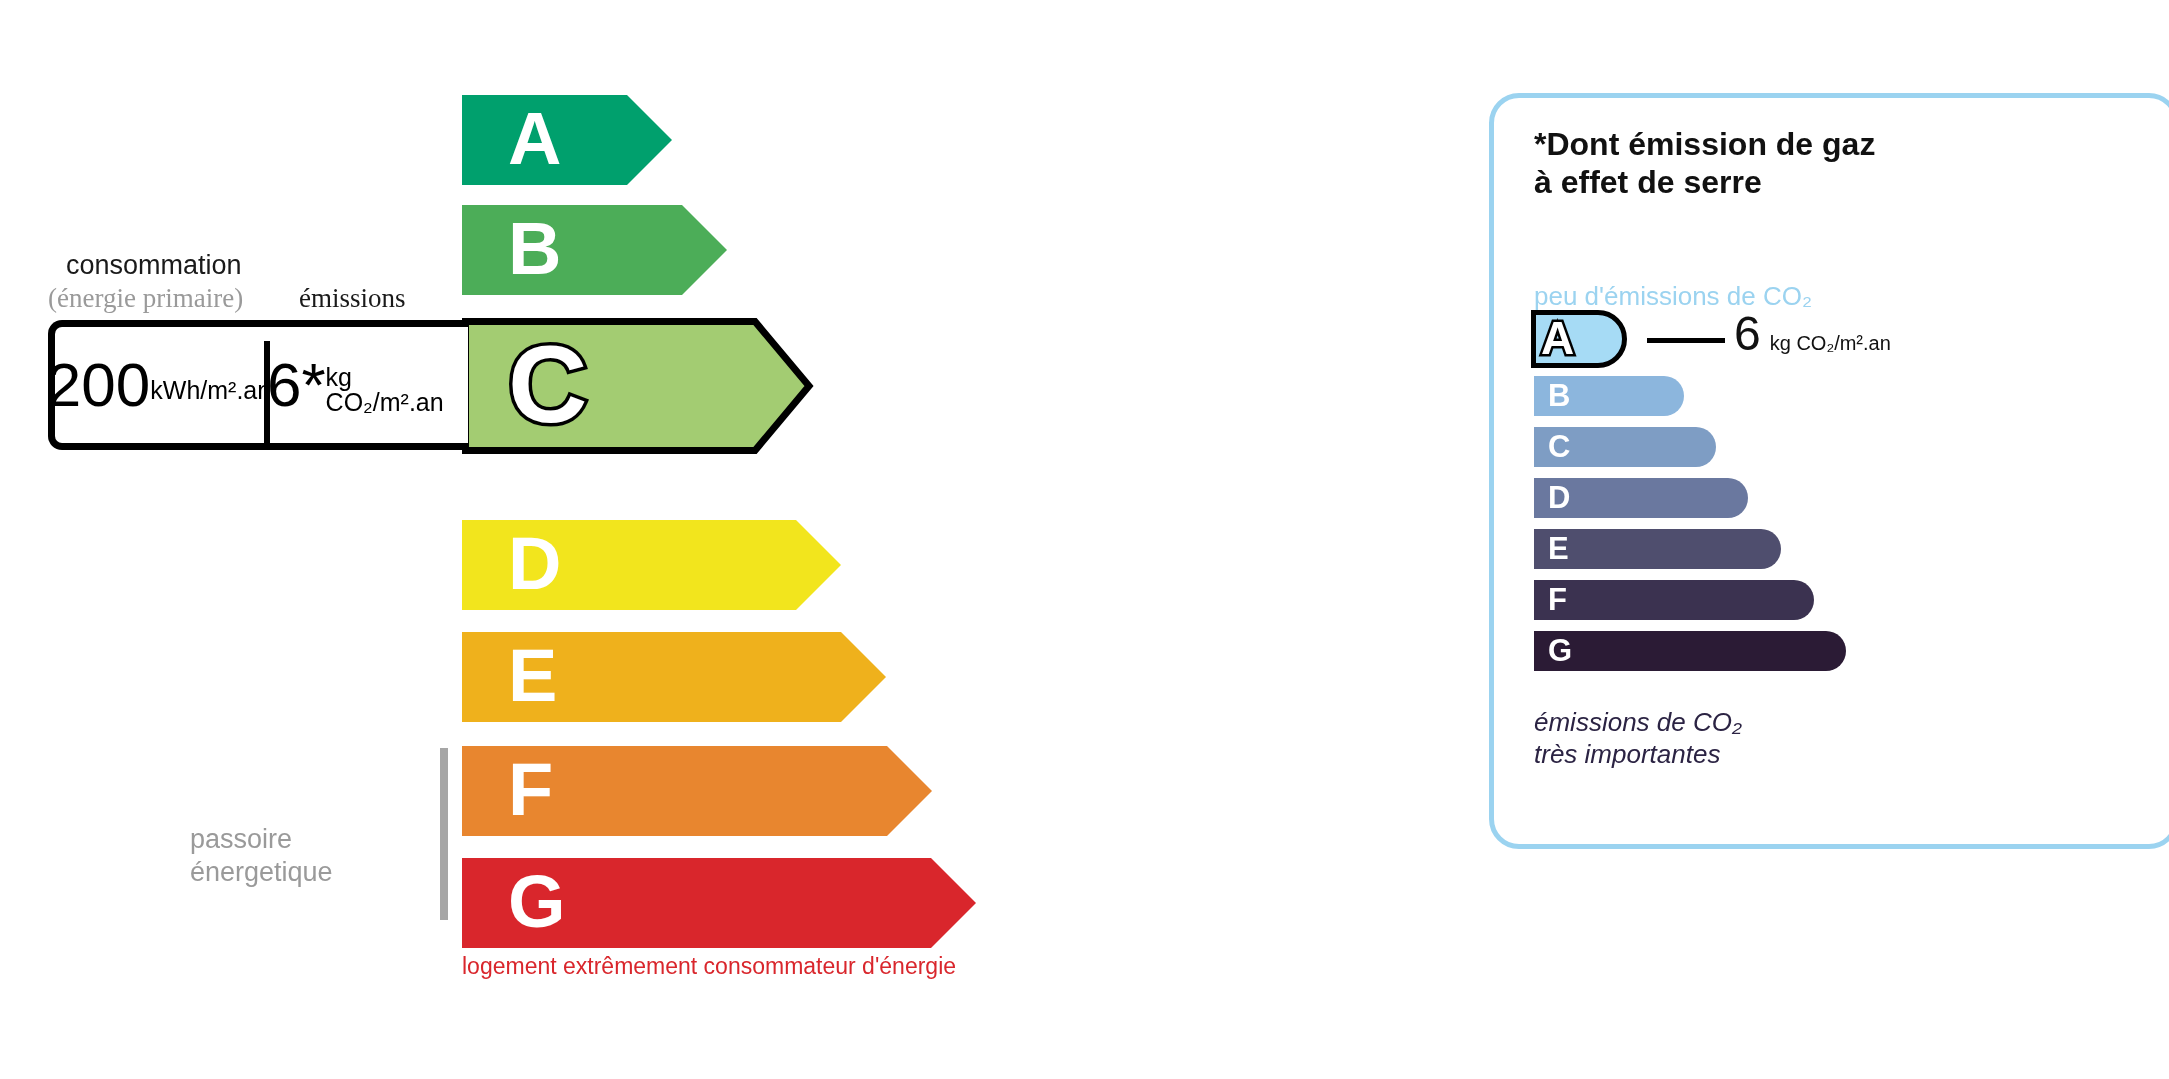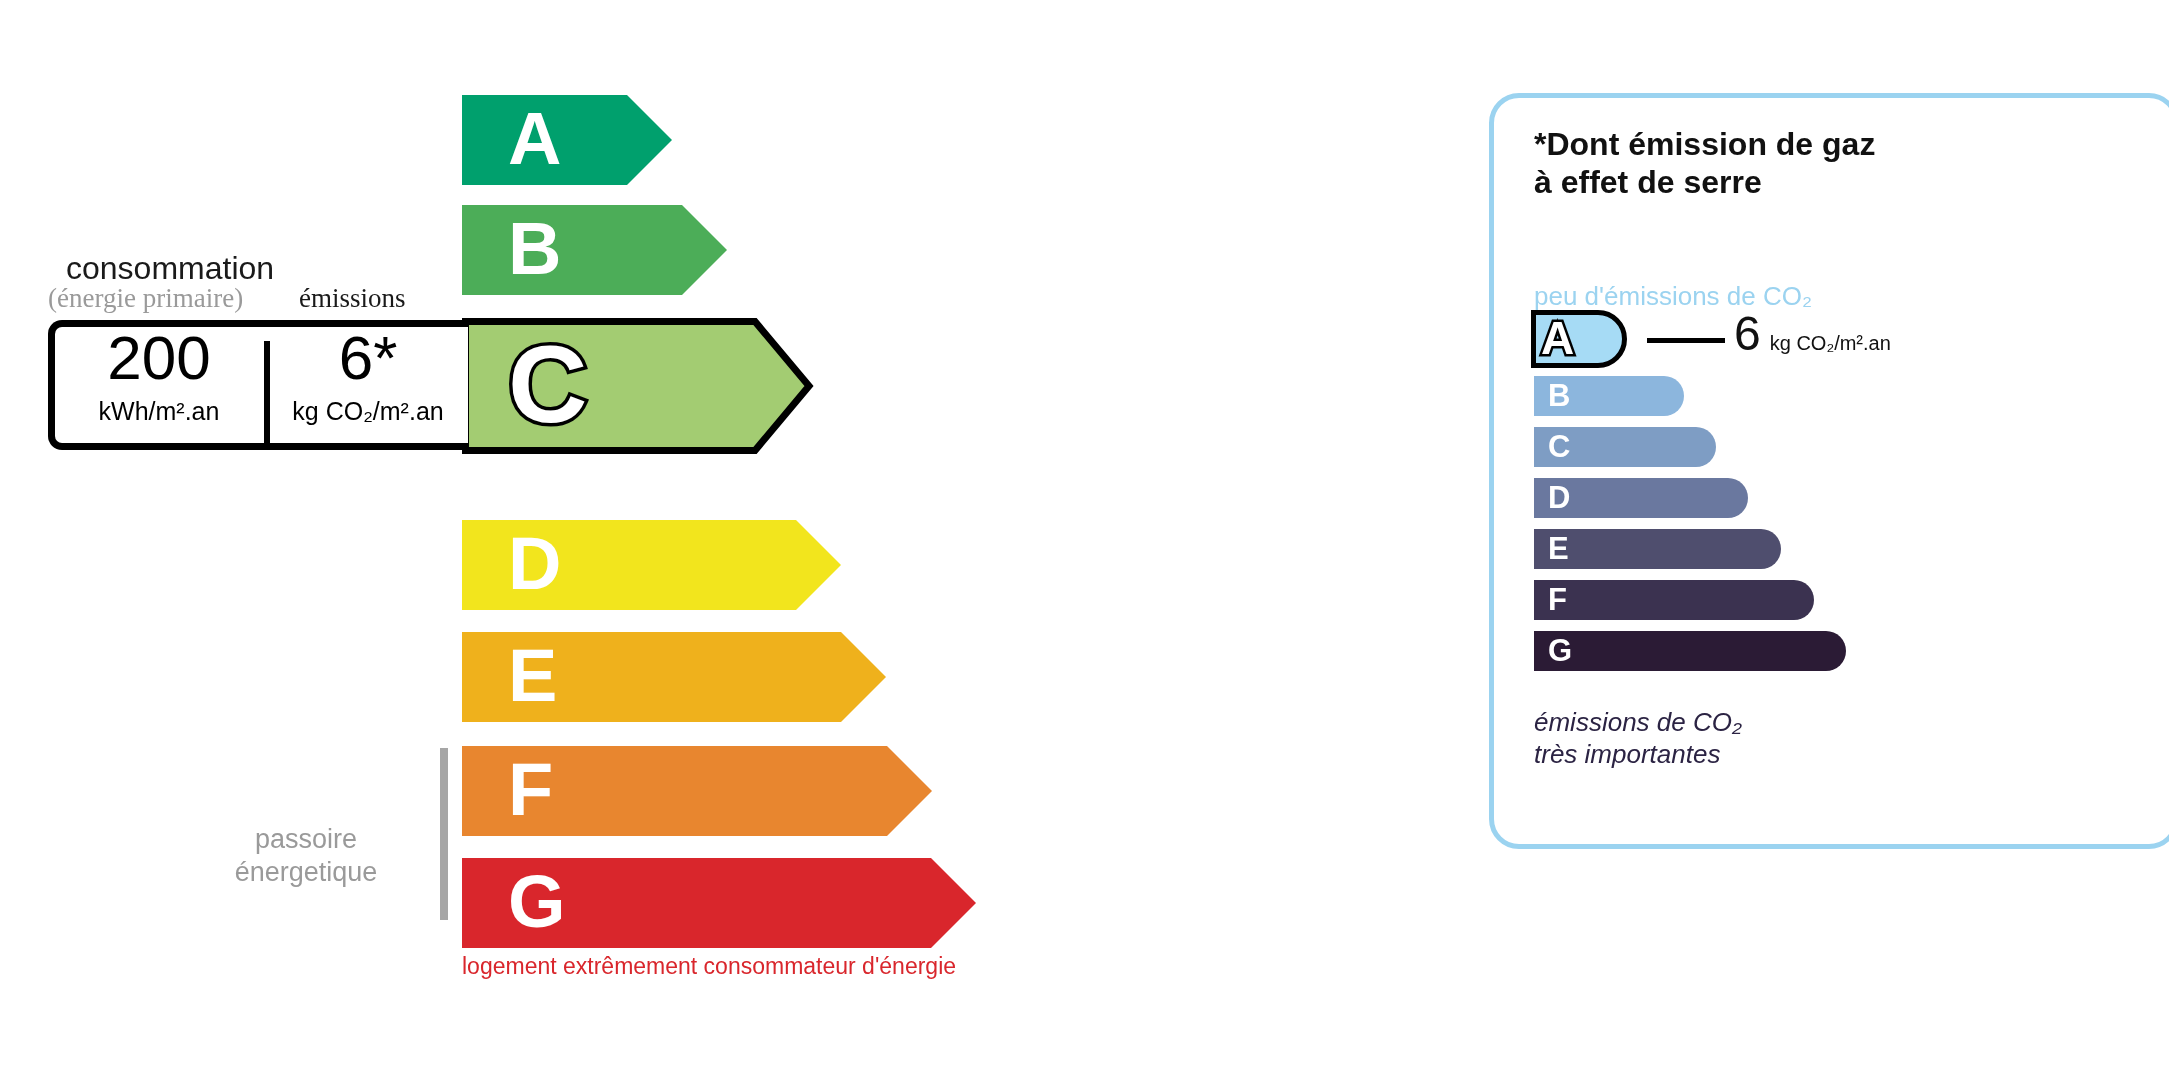"consommation" .hdr-consommation { font-size: 32px -> 27px }
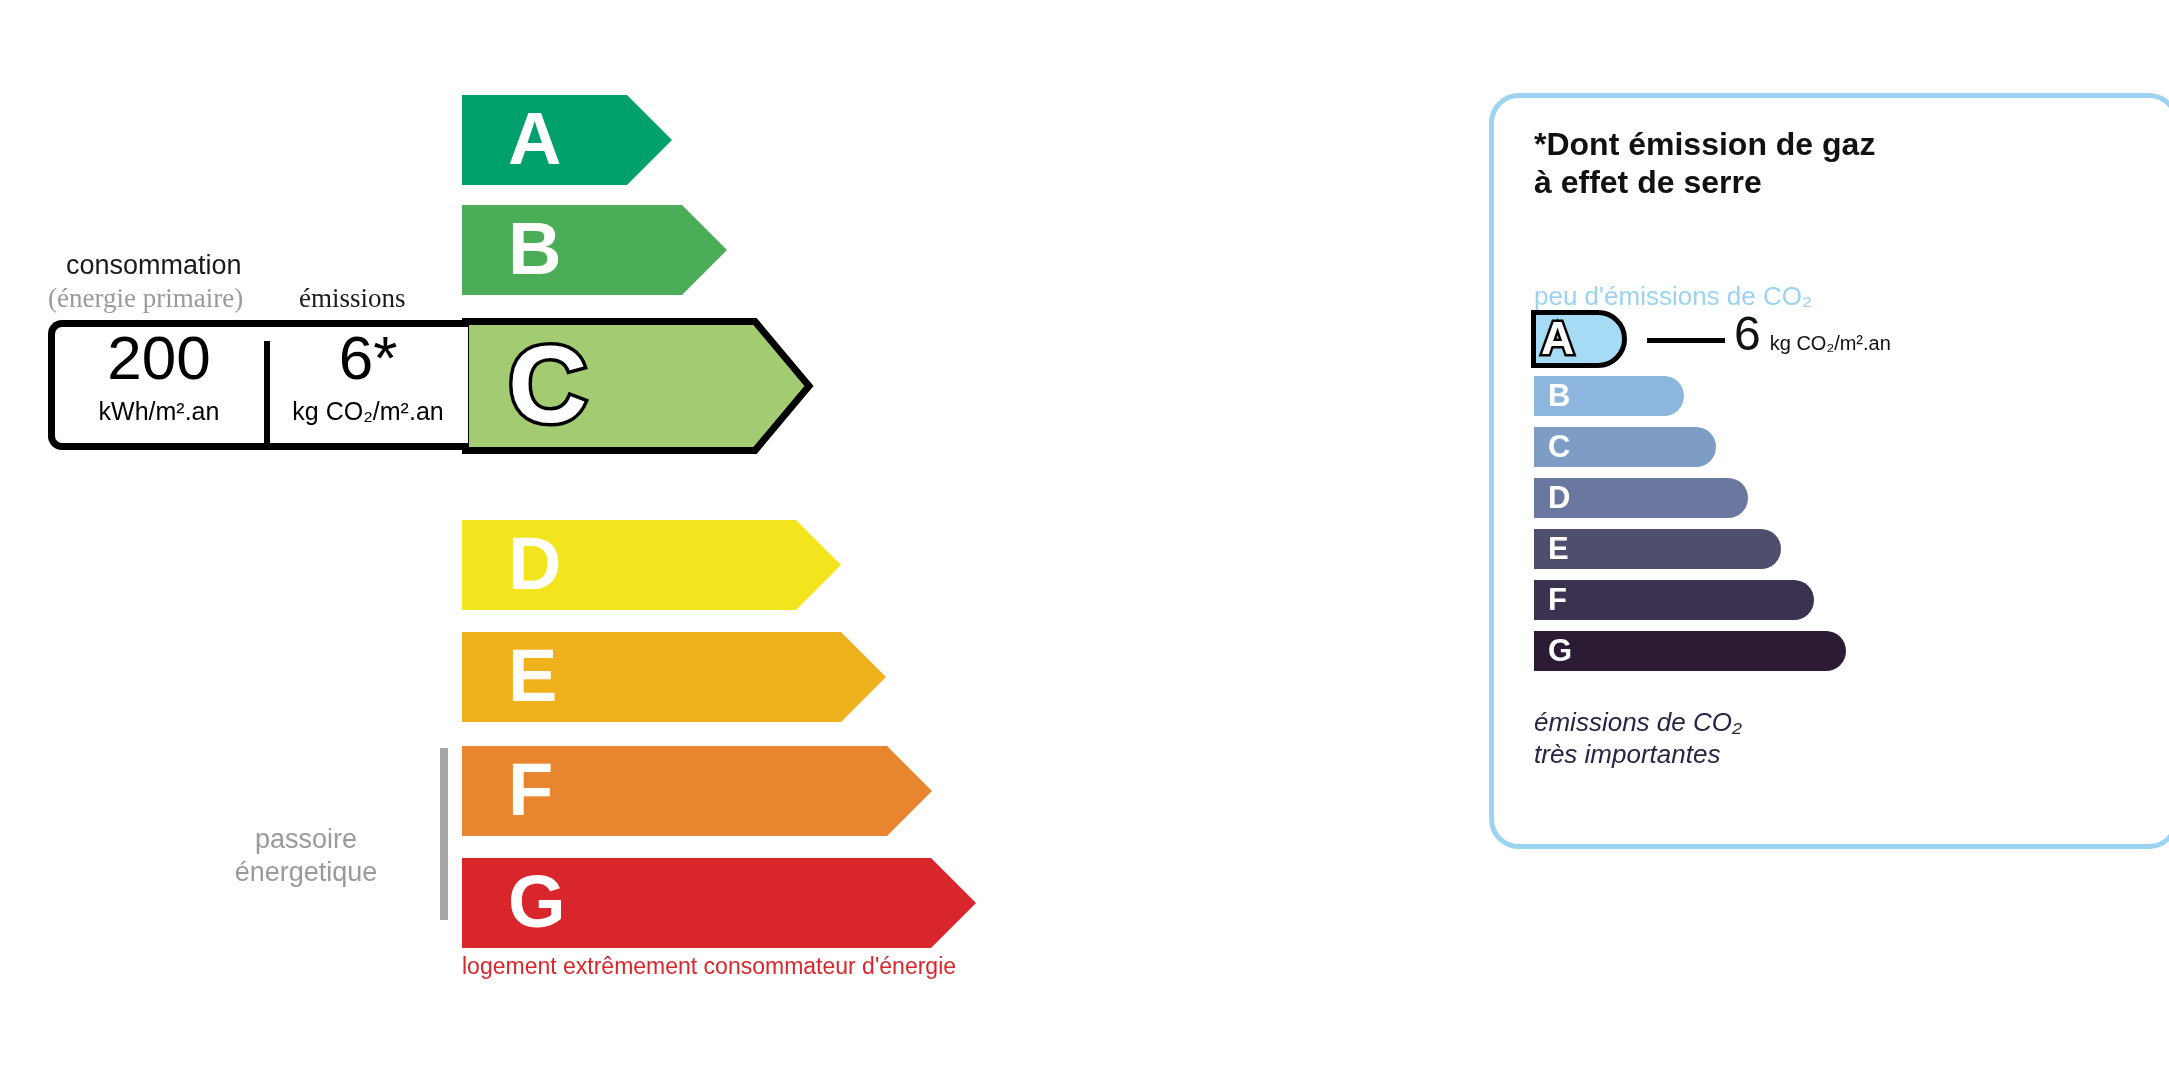"200" #value-box .cell { flex-direction: column -> row; justify-content: none -> center }
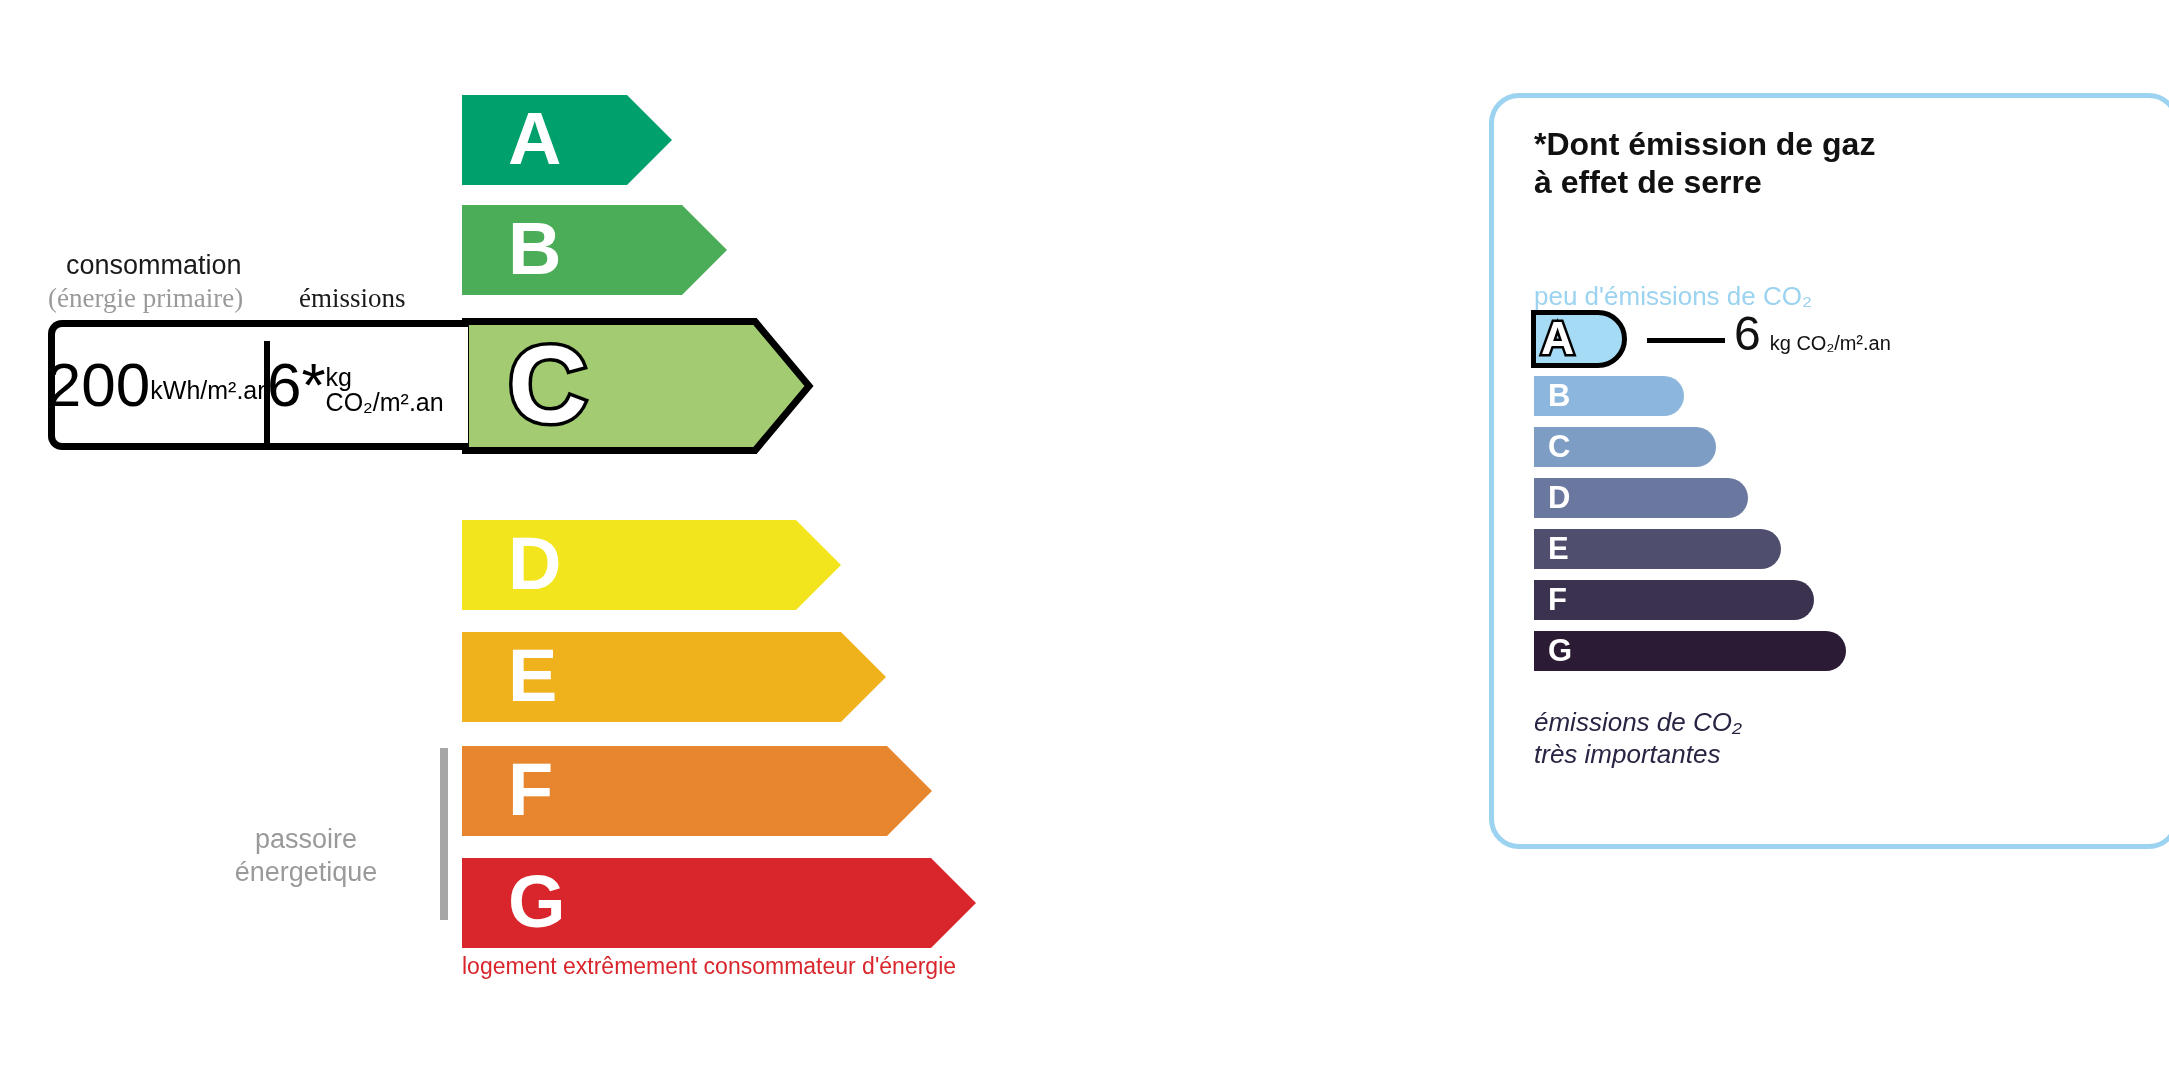"passoire énergetique" #passoire-label { text-align: center -> left }
